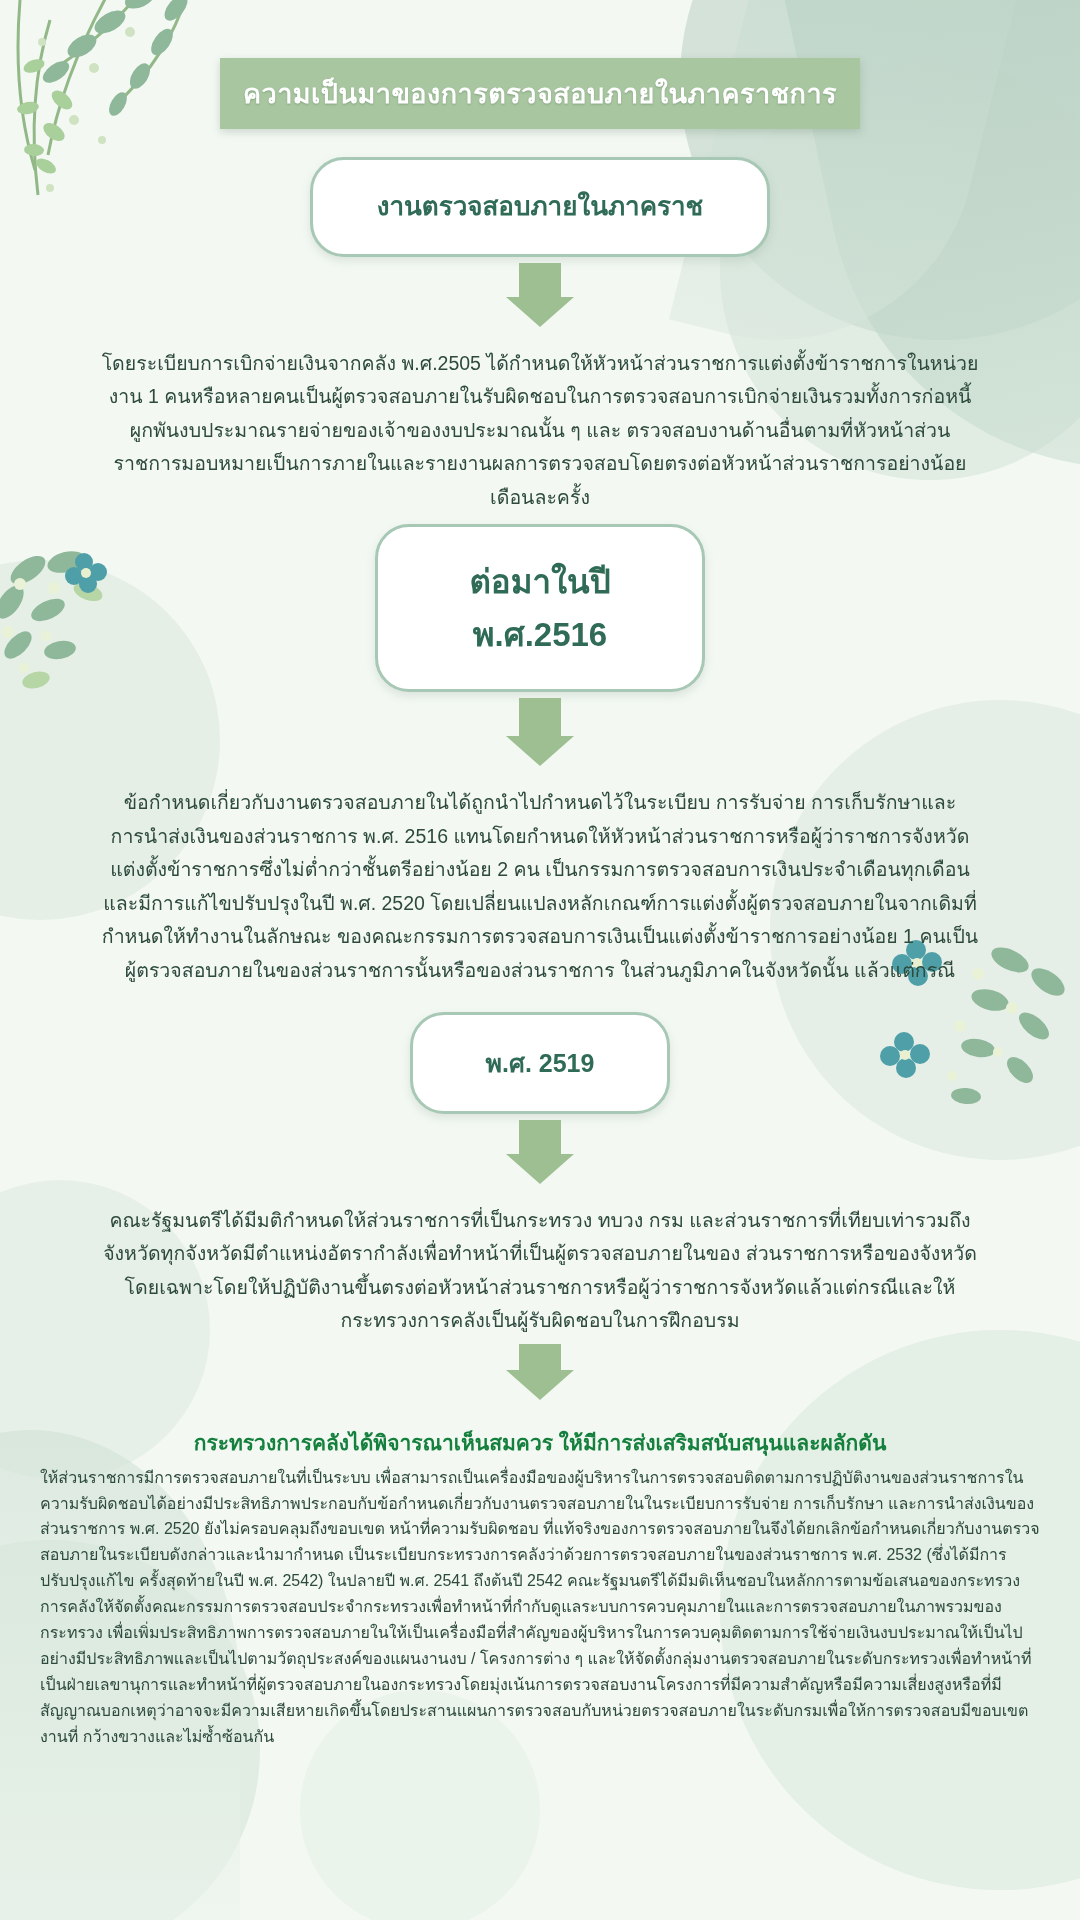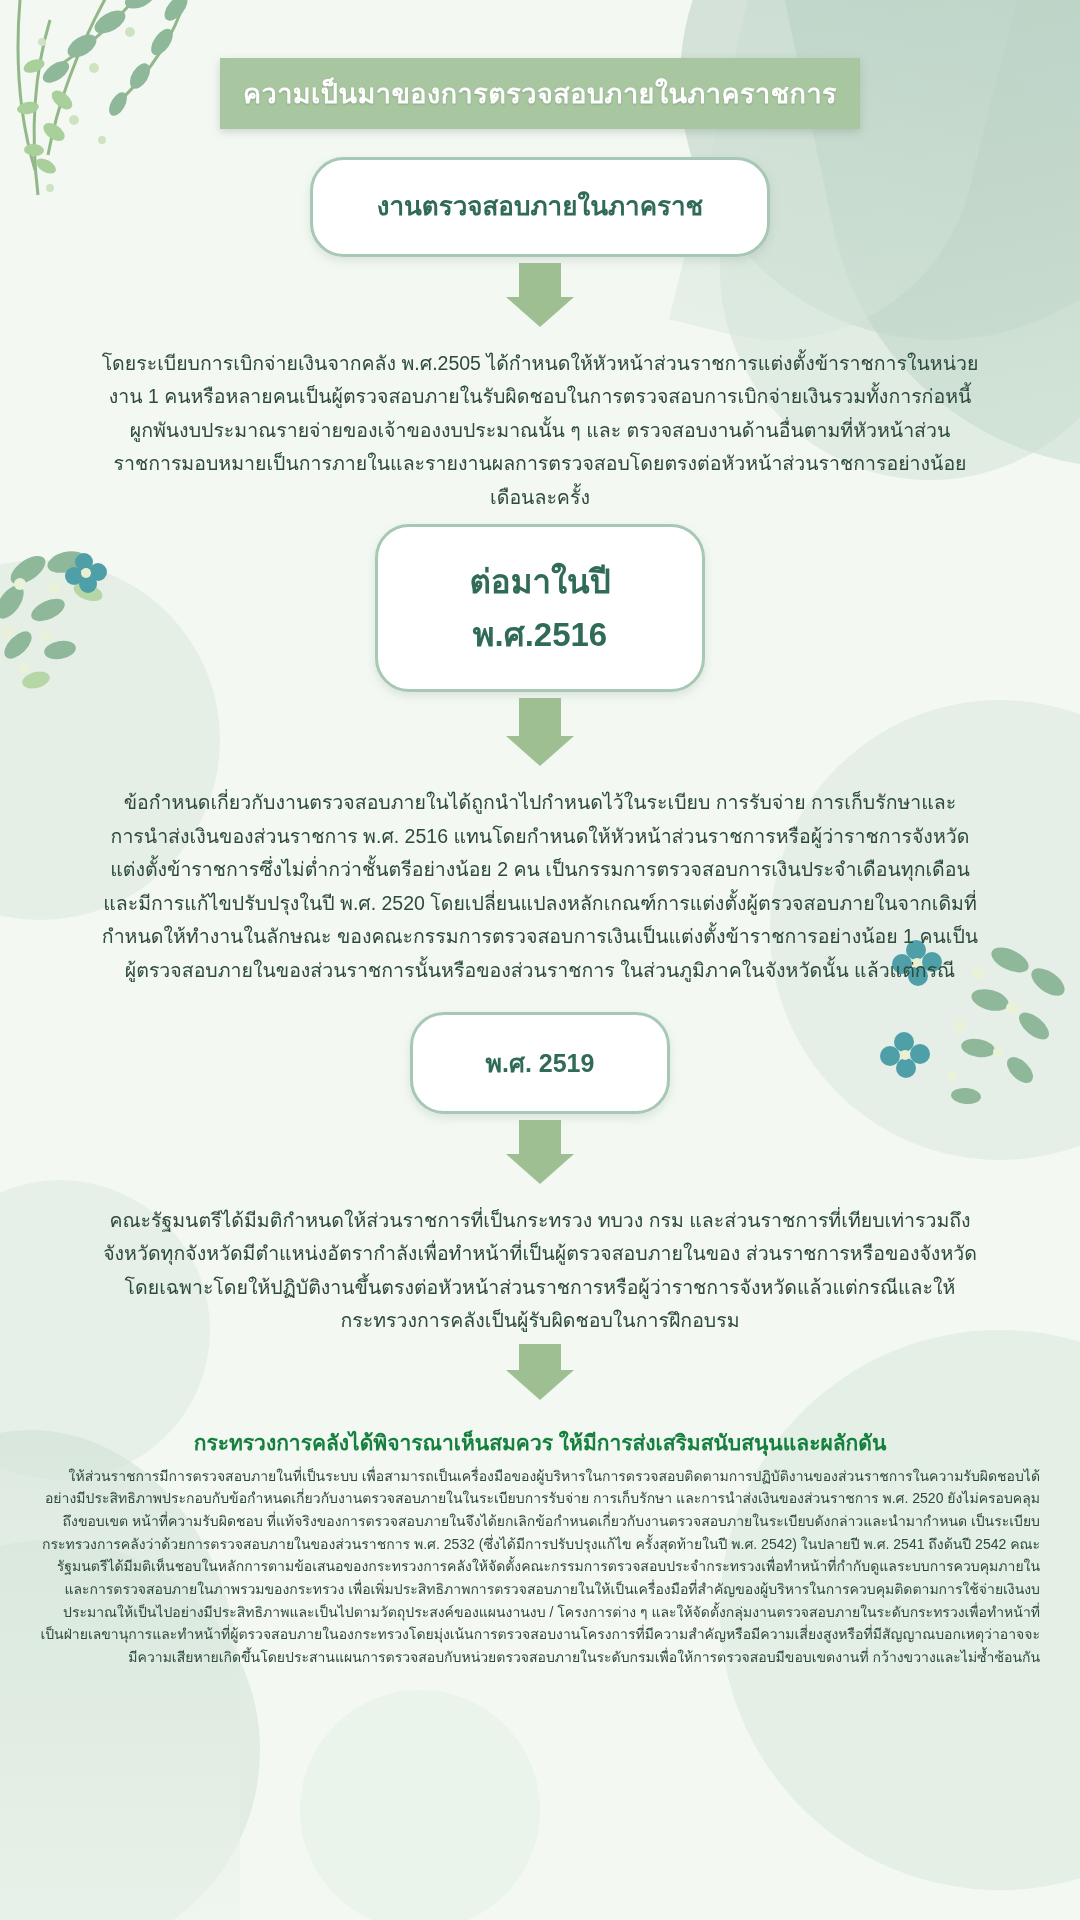"ให้ส่วนราชการมีการตรวจสอบภายในที่เป็นระบ" .para.dense { font-size: 14px -> 16px; text-align: right -> left }
